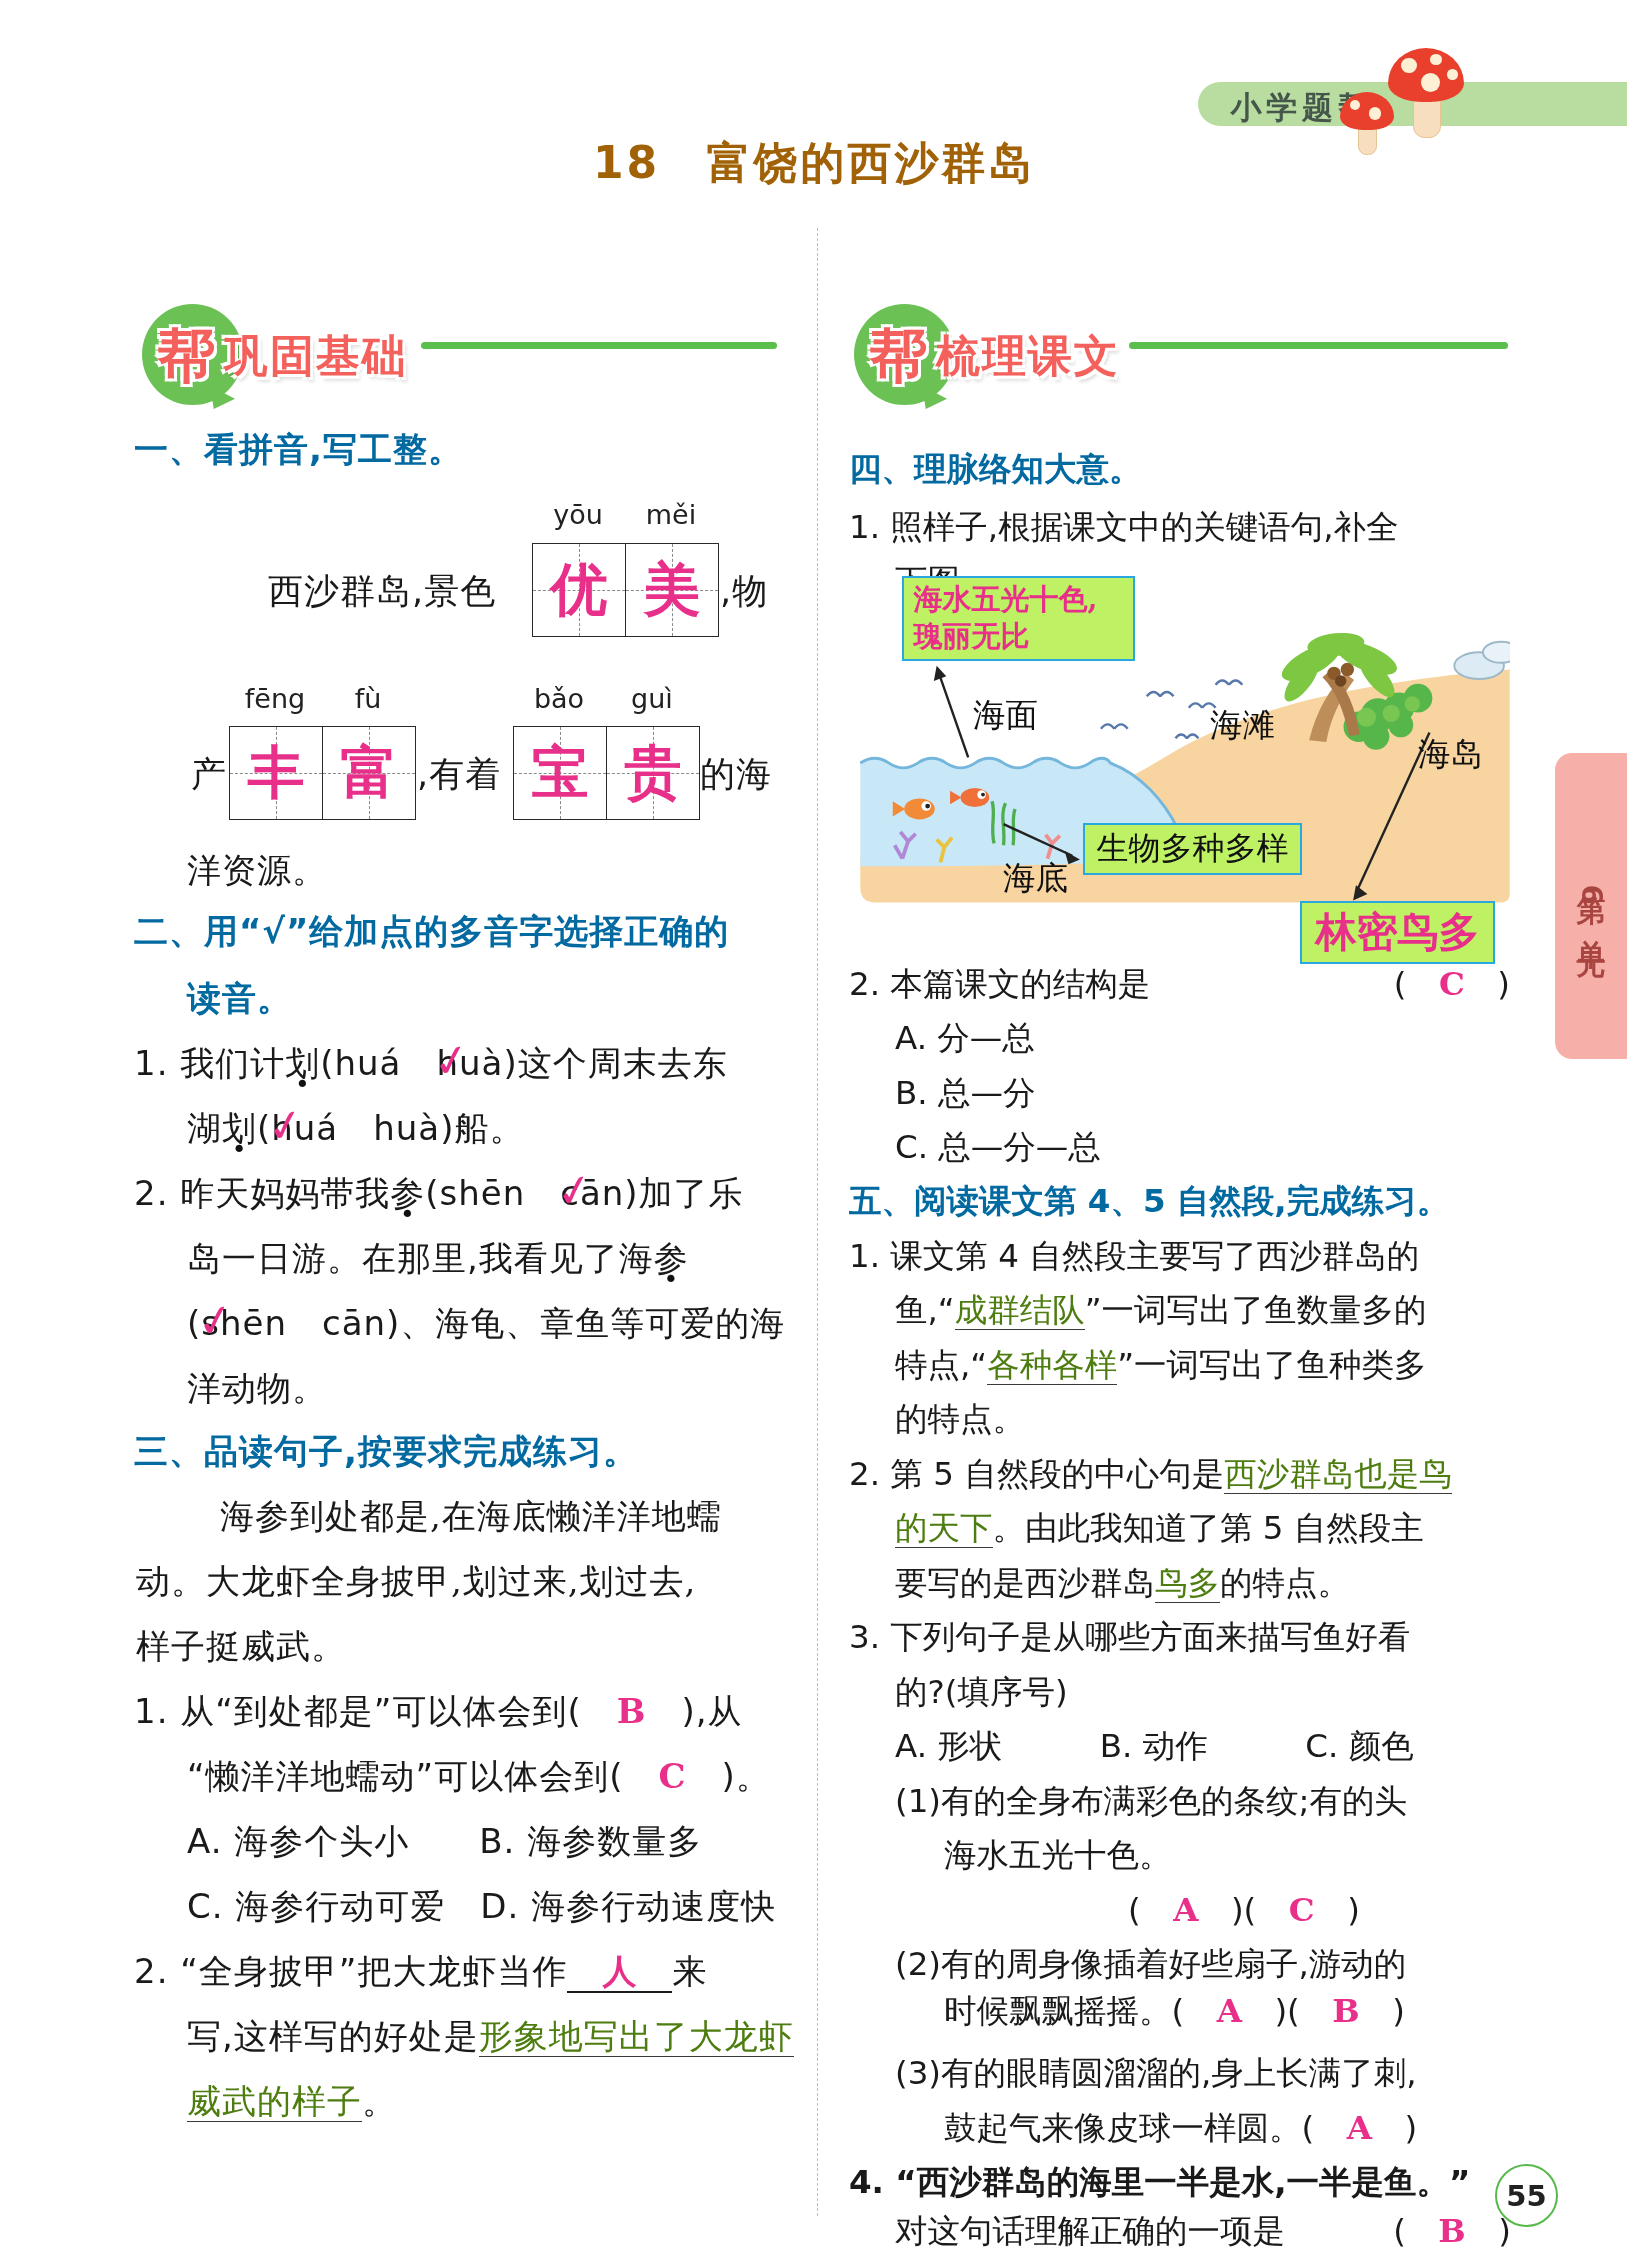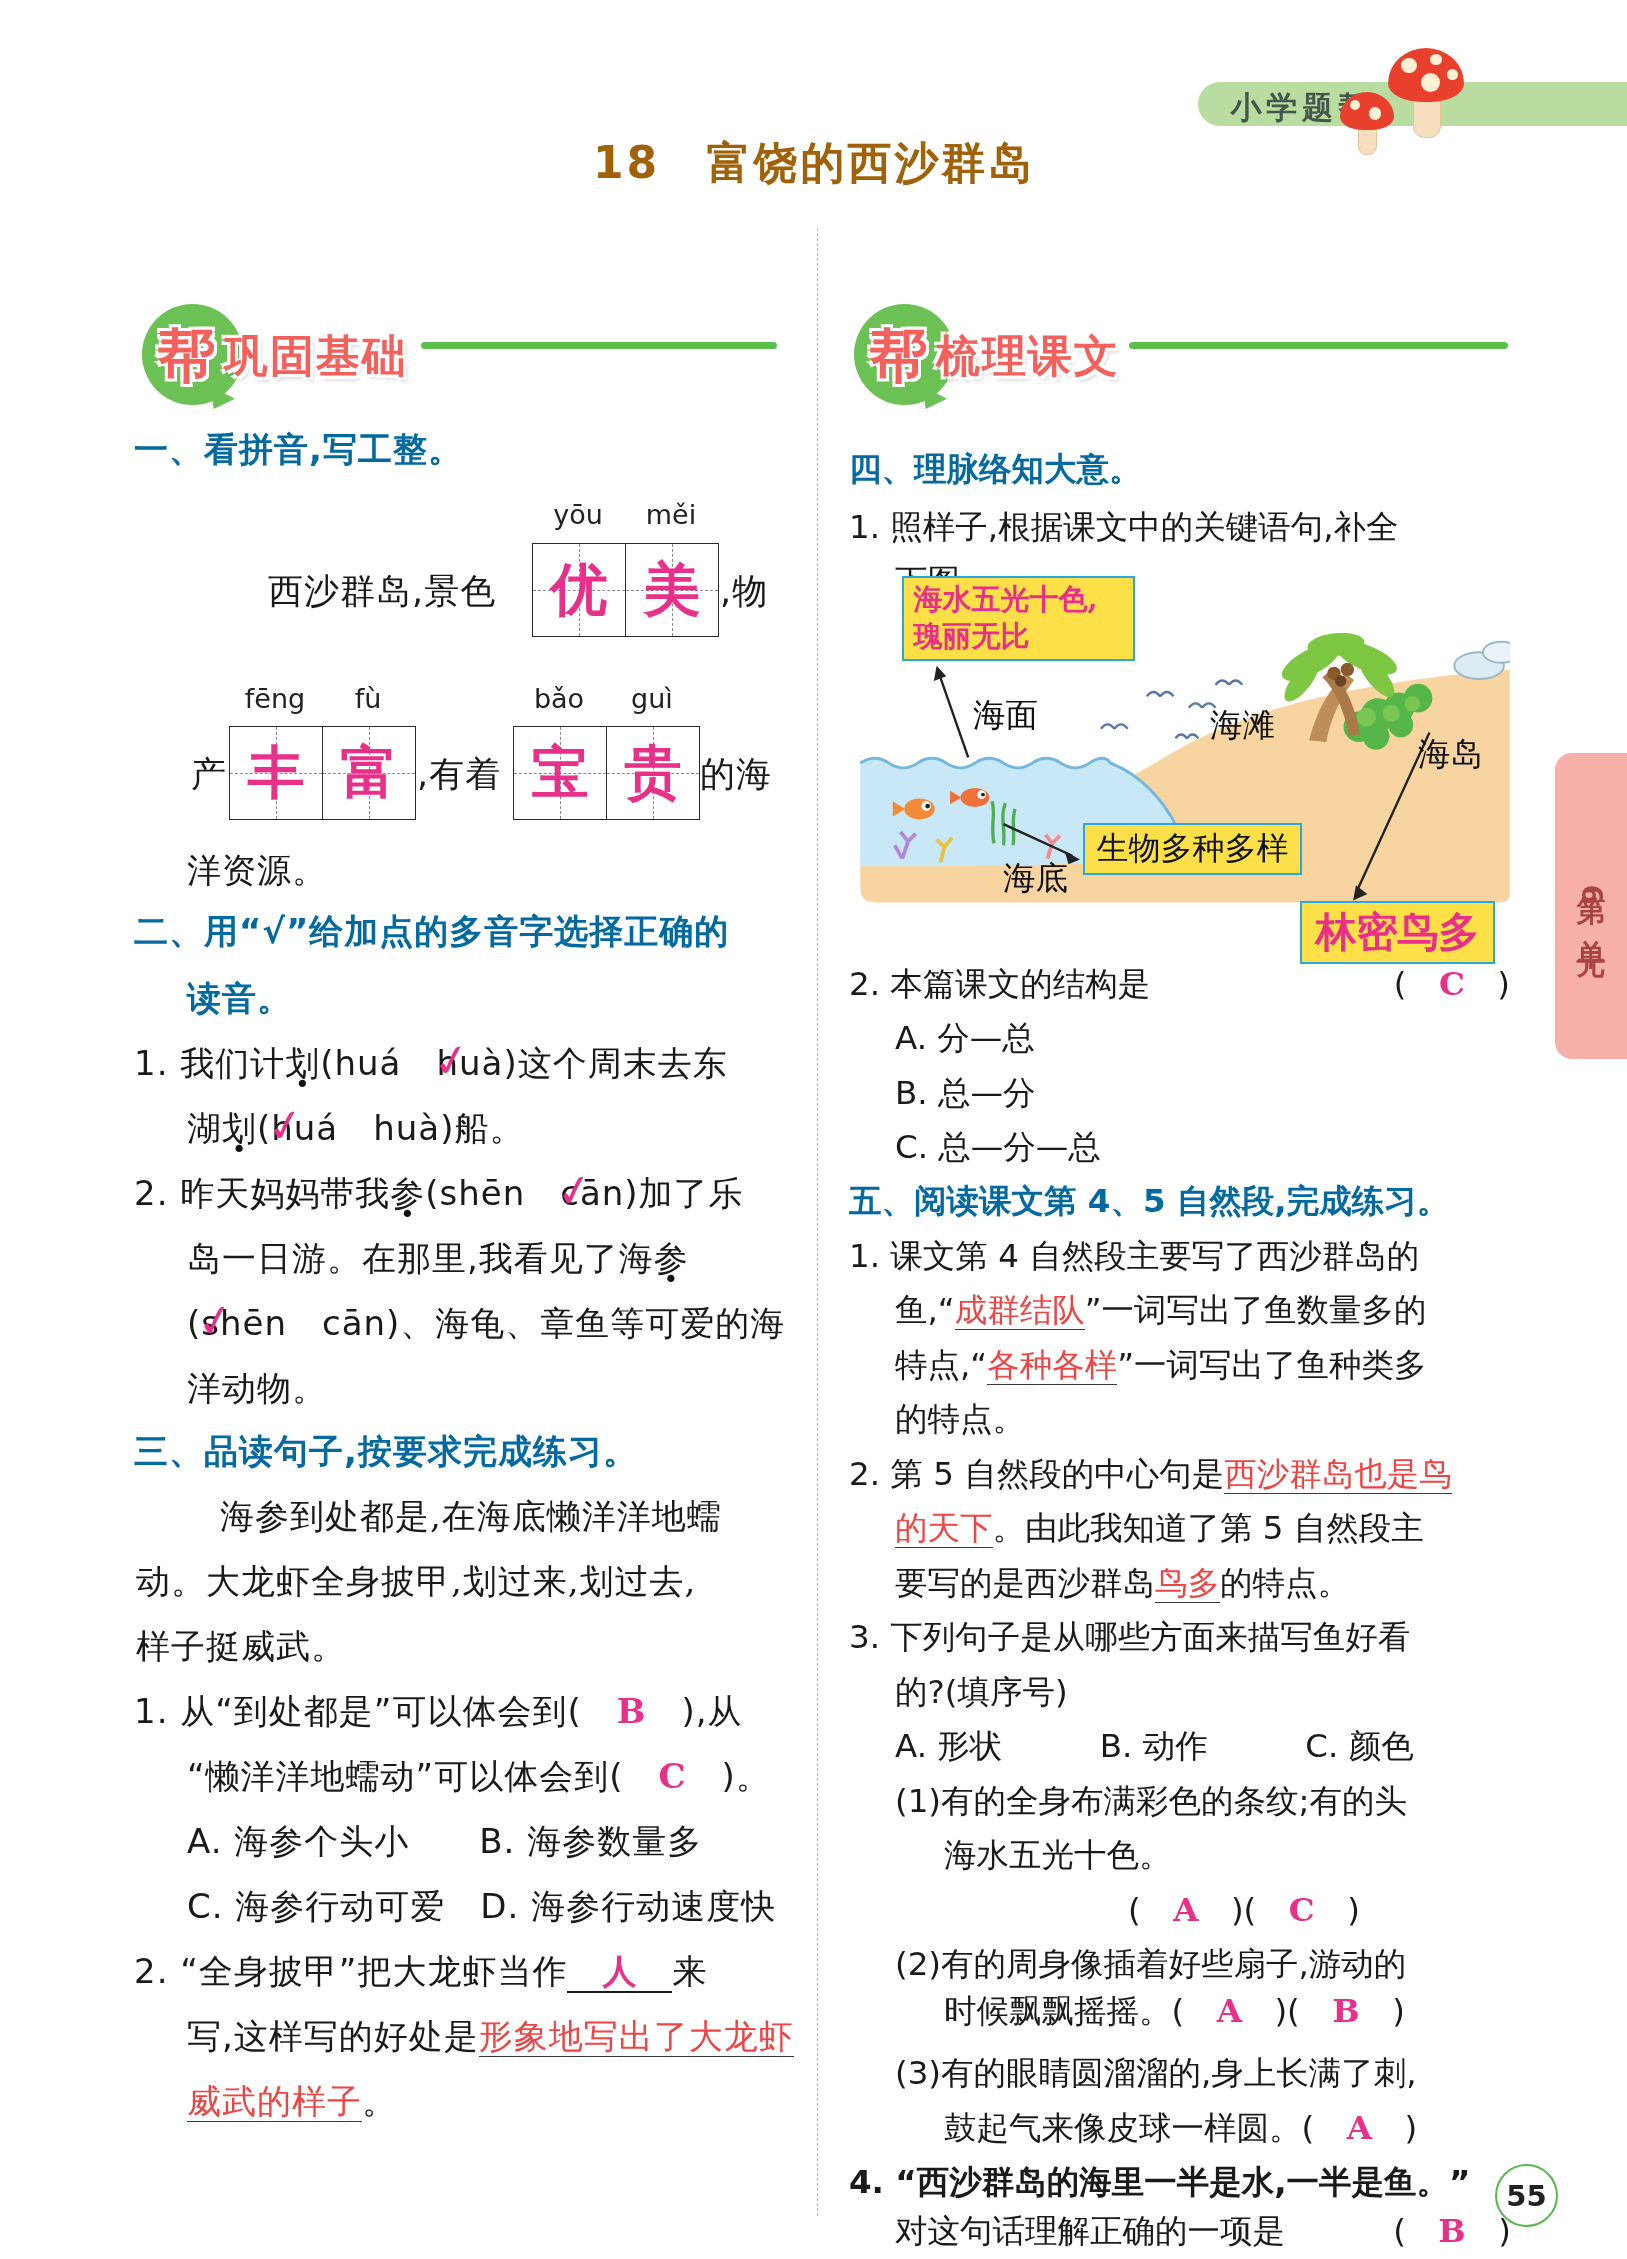"海水五光十色," .ibox { background: #fde047 -> #bef264 }
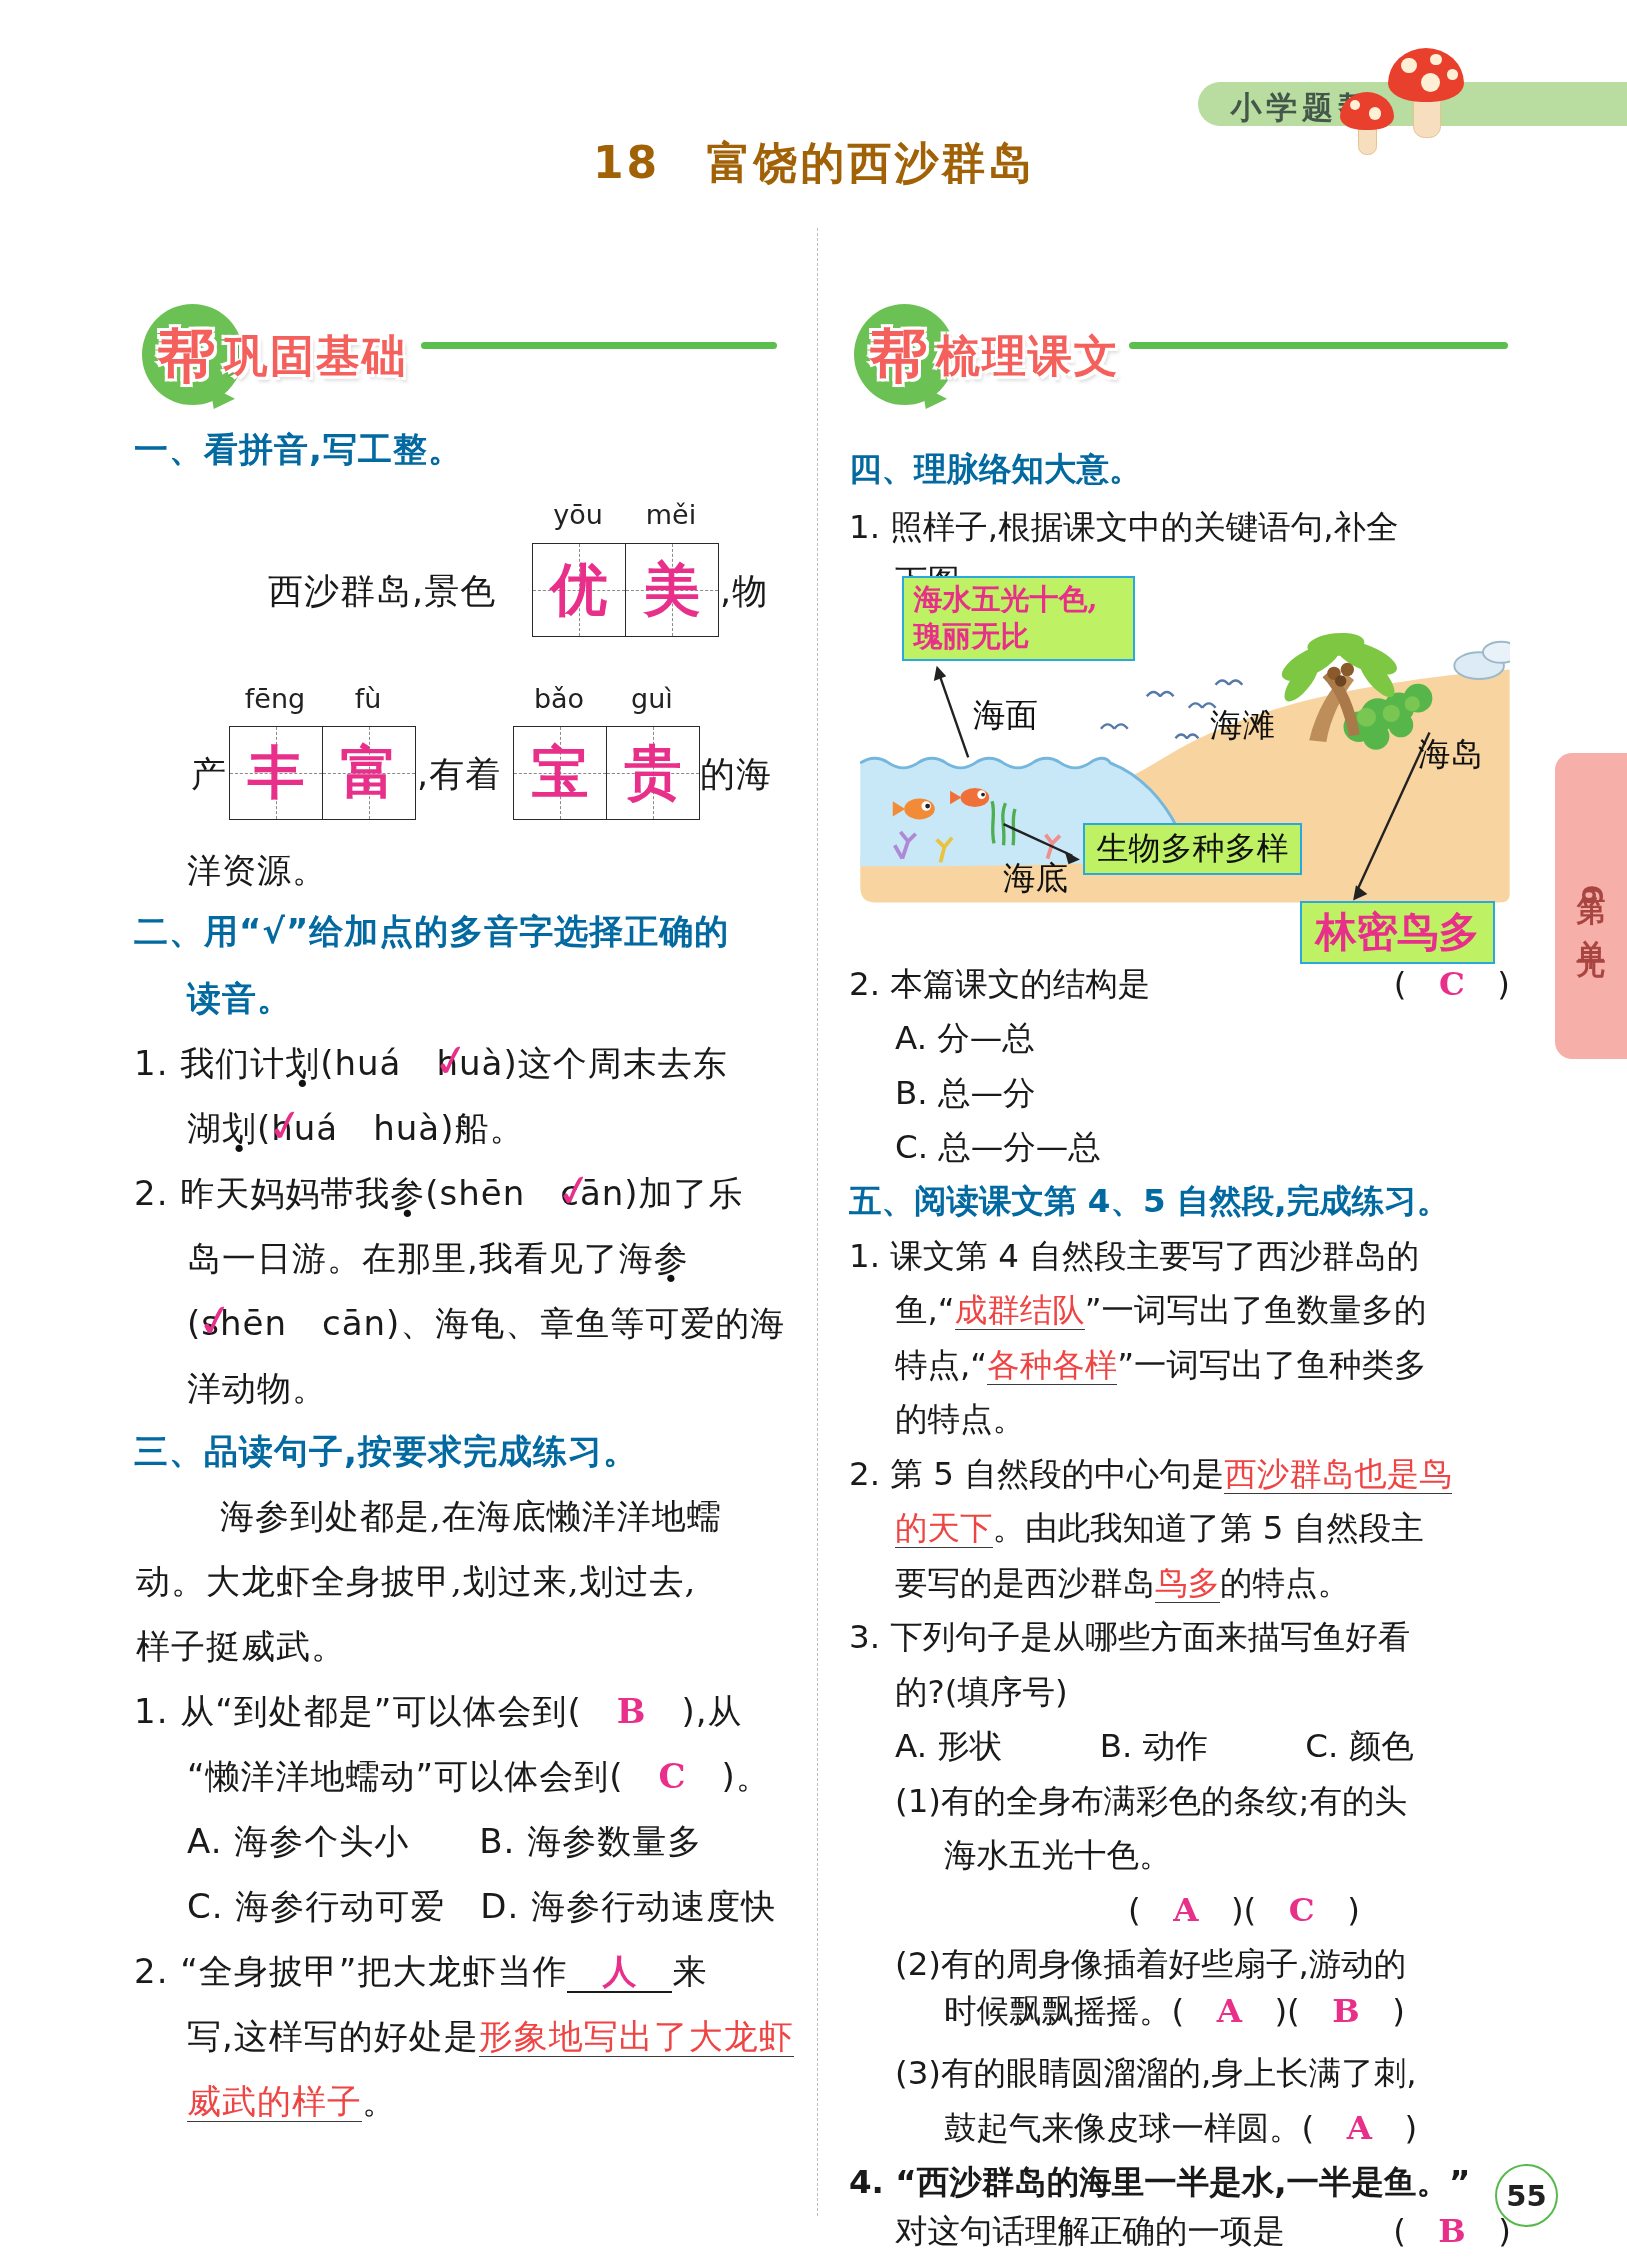"成群结队" .ansuk { color: #ef4444 -> #4d7c0f }
